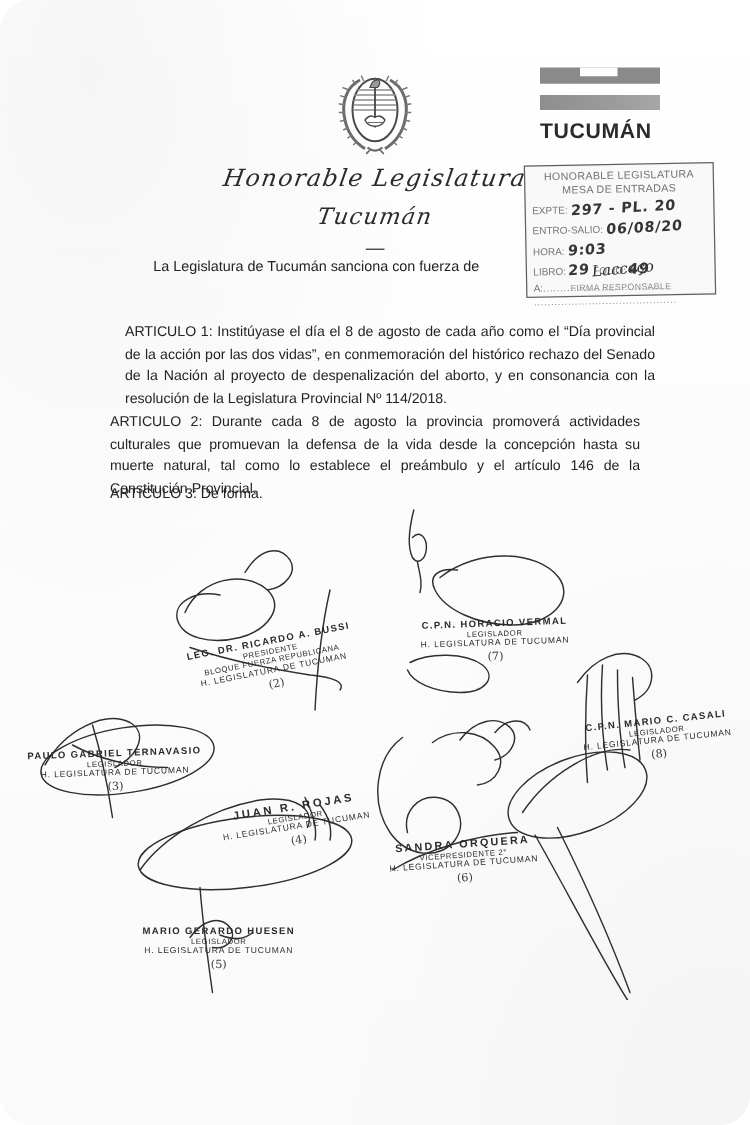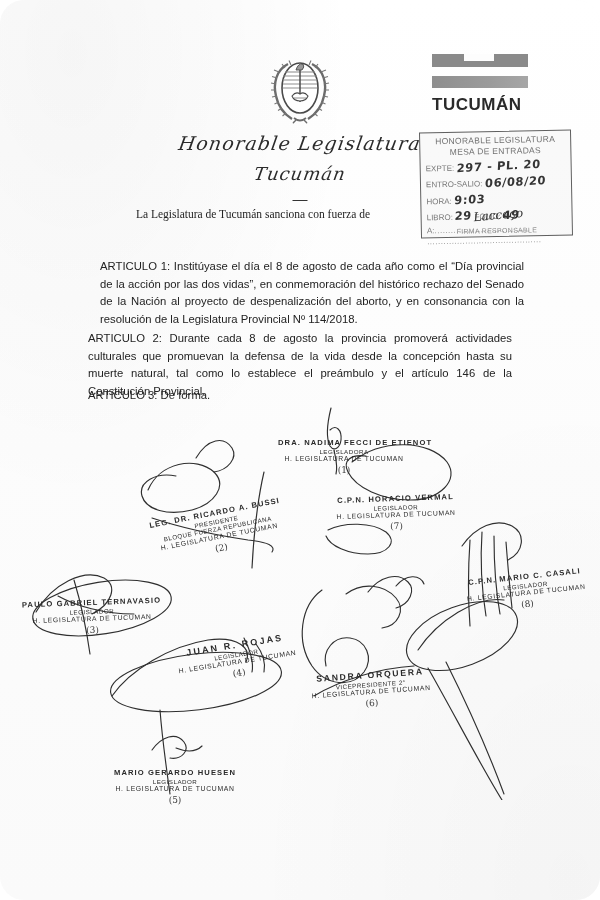"La Legislatura de Tucumán sanciona" div.center-line { font-family: Liberation Serif, serif -> none }
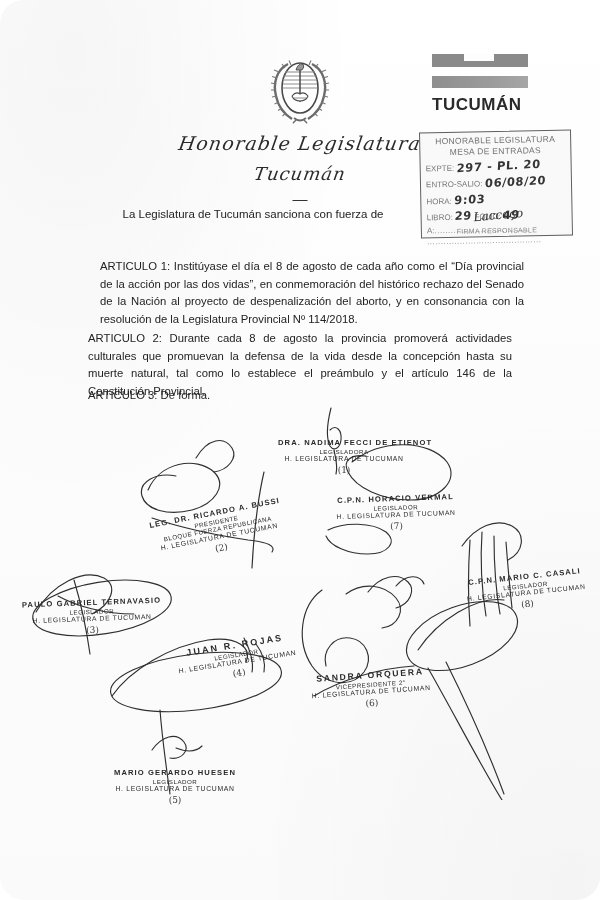"DRA. NADIMA FECCI DE ETIENOT" div.sig { html: <div> <div>DRA. NADIMA FECCI DE ETIENOT</div> <div>LEGISLADORA</div> <div>H. LEGISLATURA DE TUCUMAN</div> <div>(1)</div> </div> -> none }
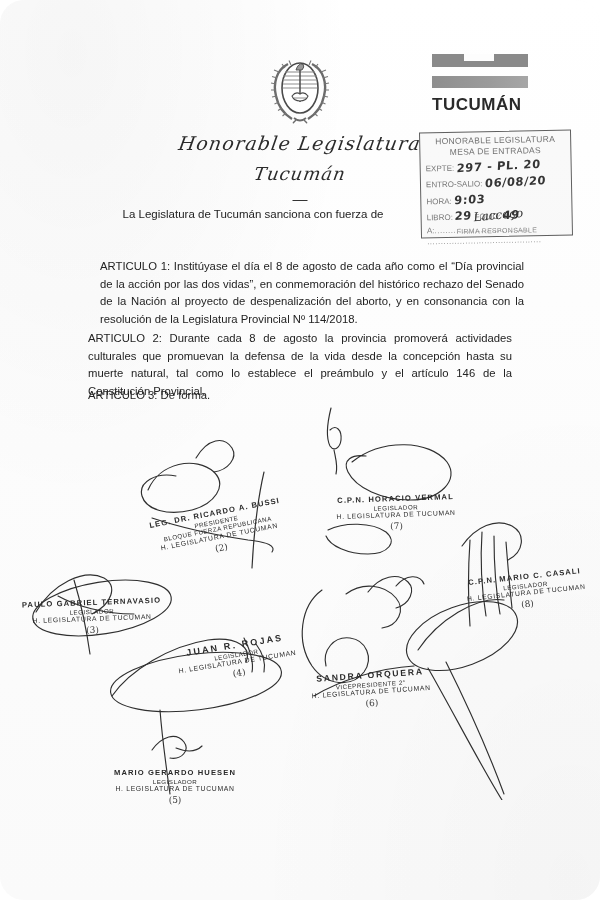"MARIO GERARDO HUESEN" div.sig { top: 768px -> 740px }
